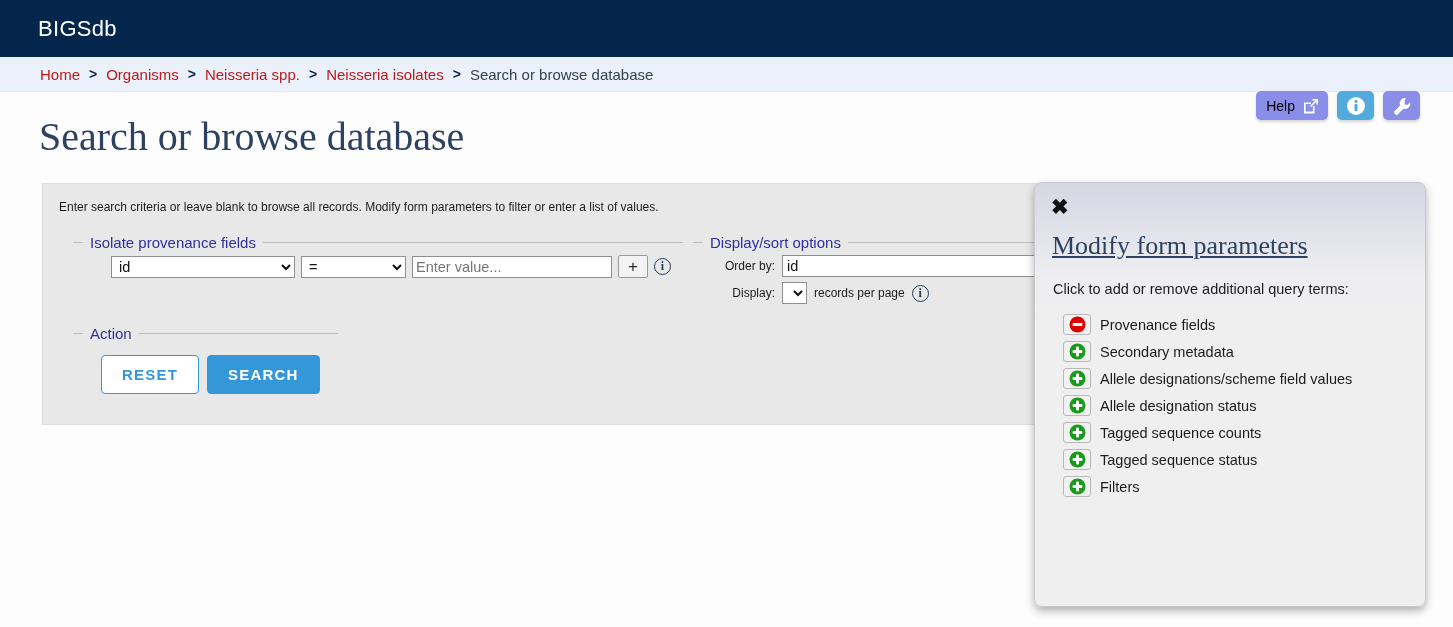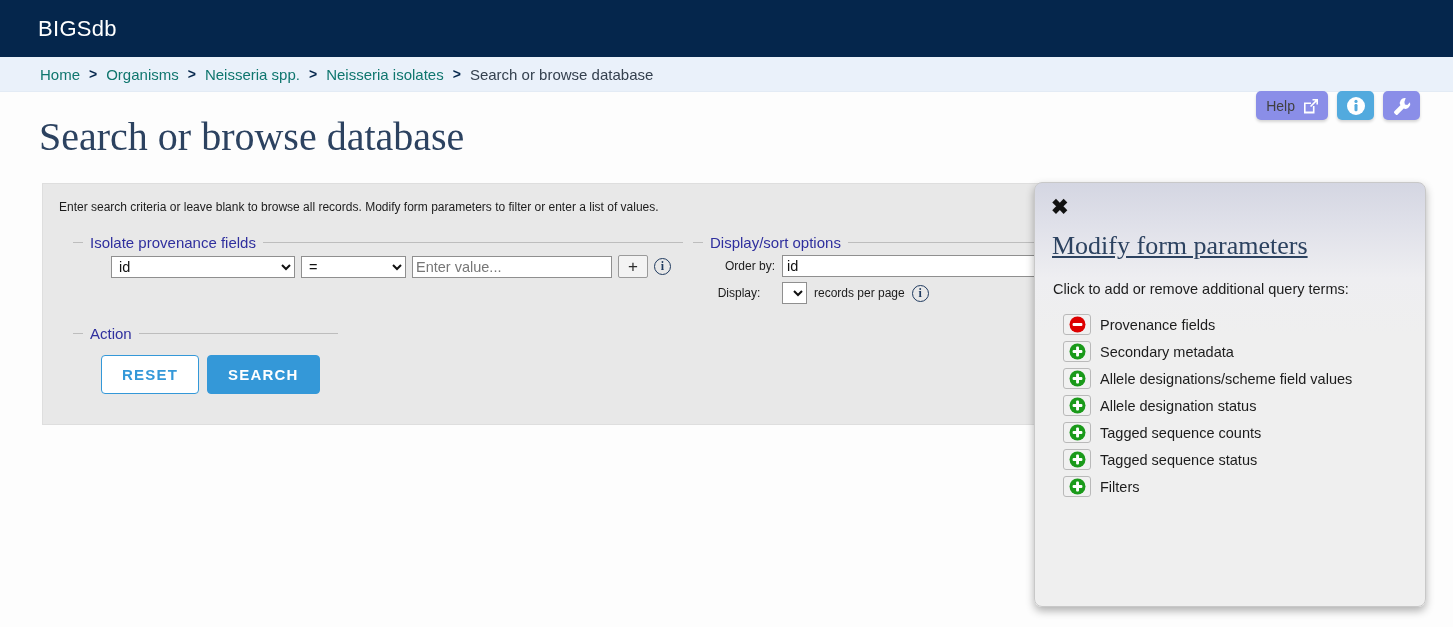"Home" #breadcrumb .crumb-link { color: #0f766e -> #b91c1c }
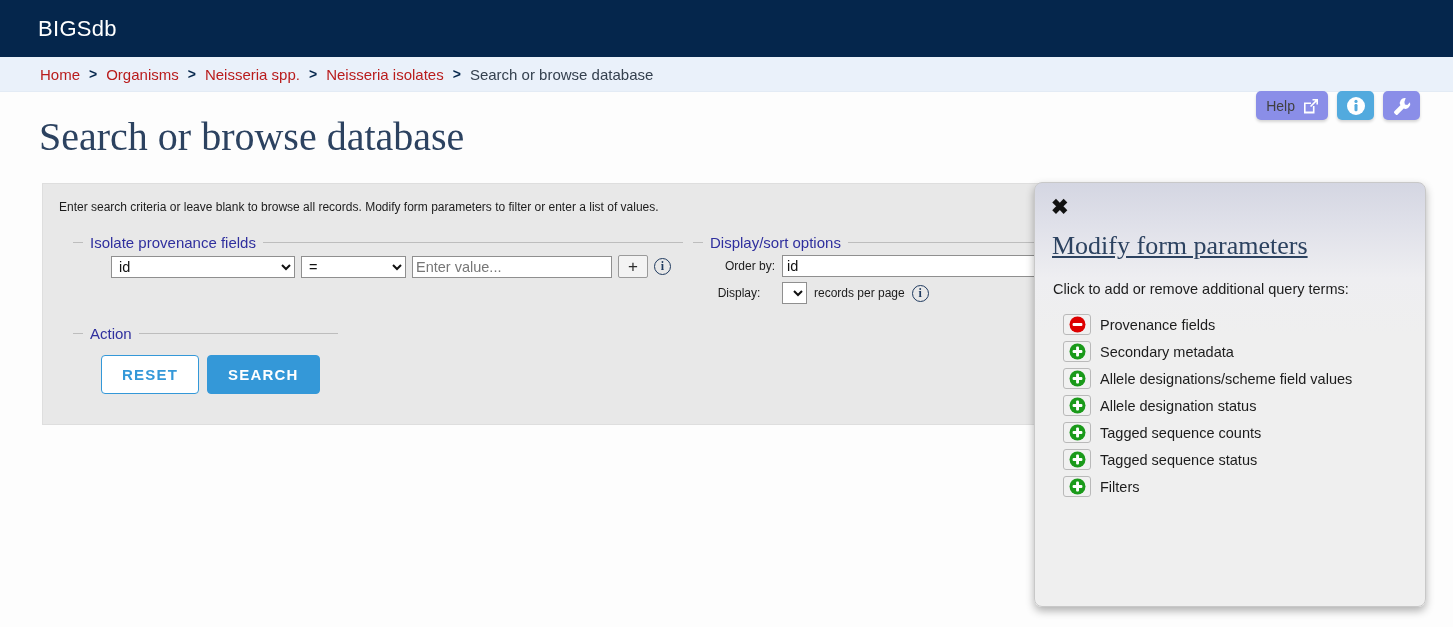"Help" .hbtn { color: #404040 -> #000000 }
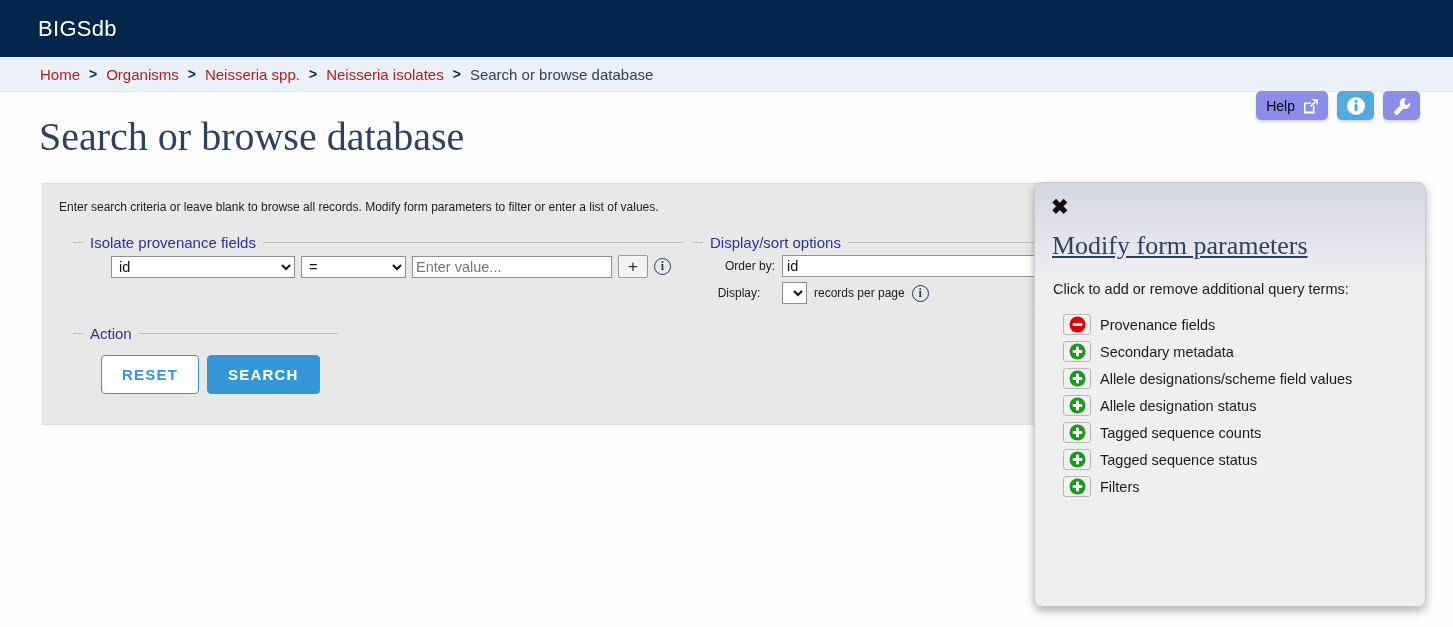"Display:" #row-display .lbl-w { text-align: center -> right }
